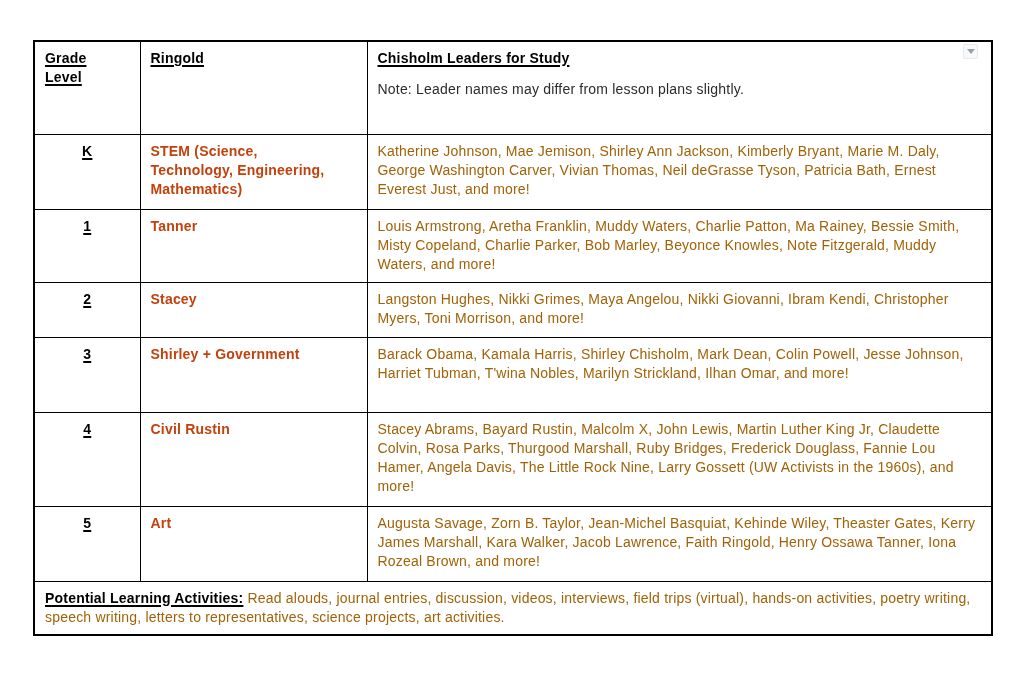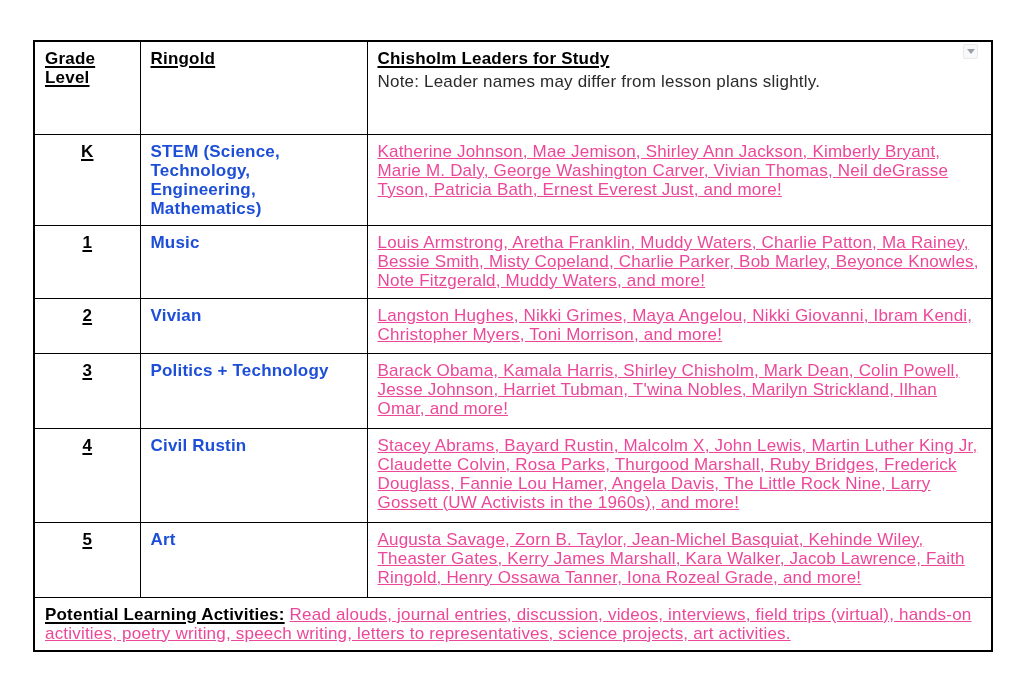"Grade Level" .doc-table td { font-size: 17px -> 14px }
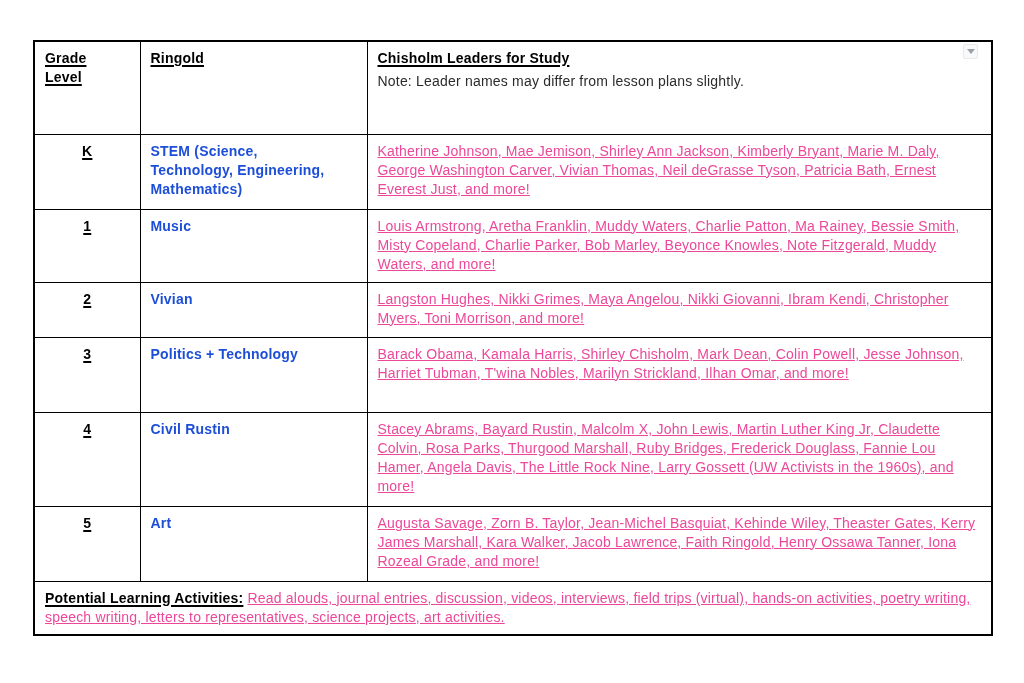"Note: Leader names may differ" .leaders-note { margin-top: 4px -> 12px }
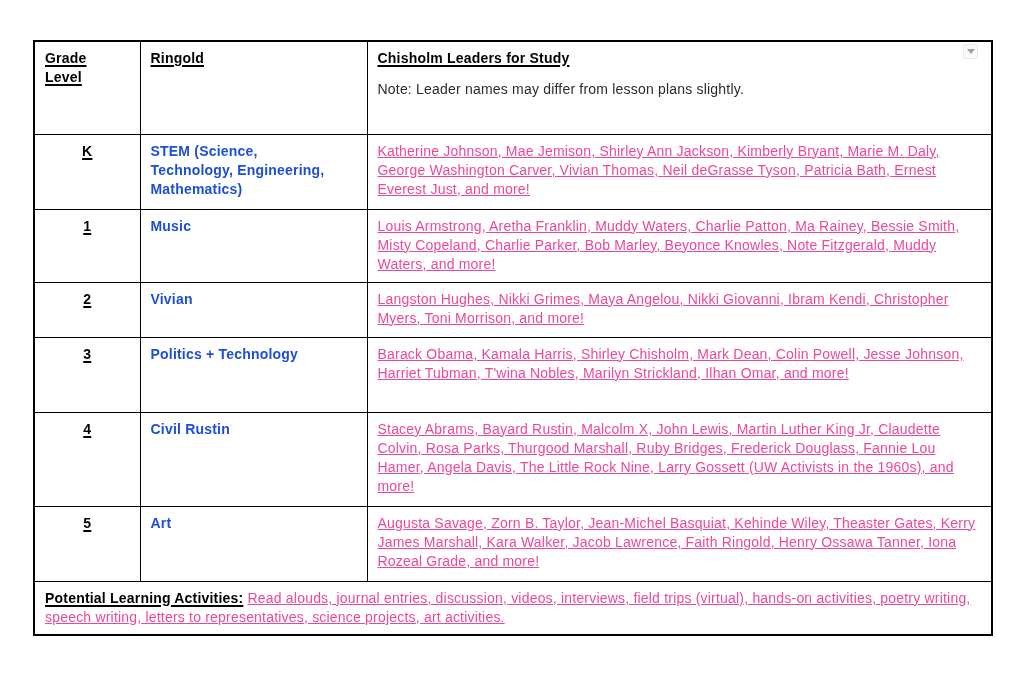"STEM (Science, Technology, Engineering," .theme-label { color: #1d4ed8 -> #c2410c }
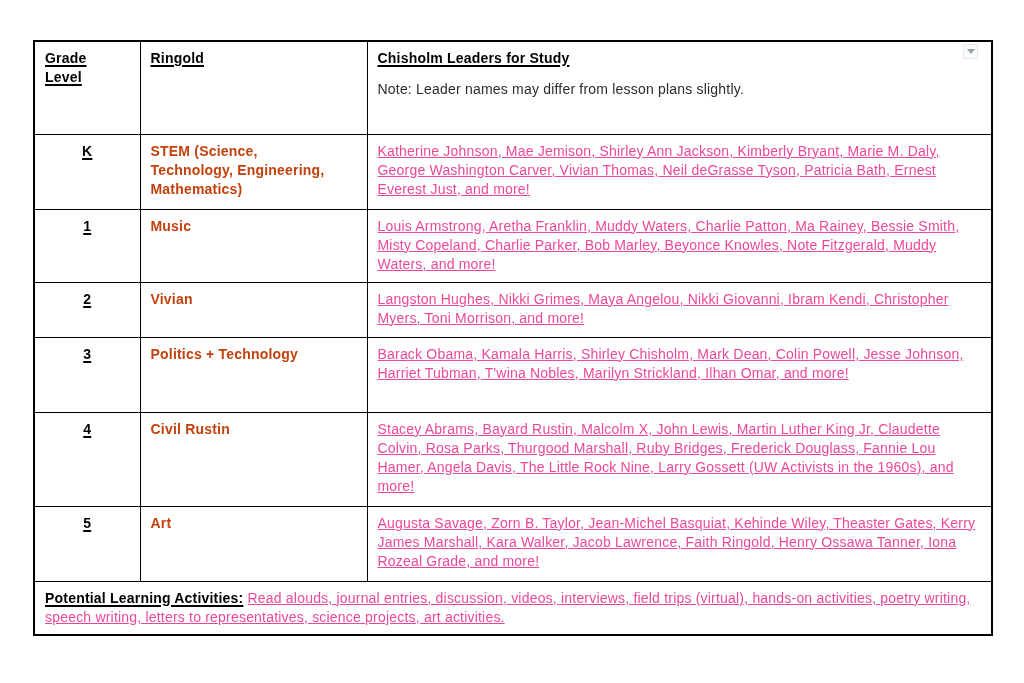"Katherine Johnson, Mae Jemison, Shirley" .leaders-text, .footer-text { color: #ec4899 -> #a16207; text-decoration: underline -> none }
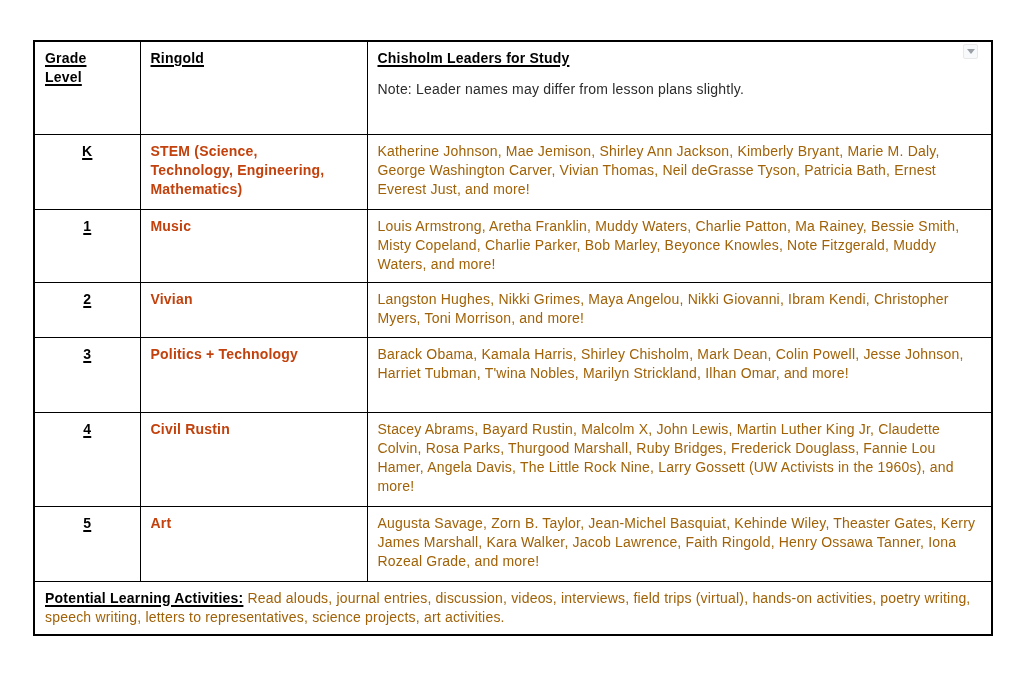"Music" span.theme-label { text: Music -> Tanner }
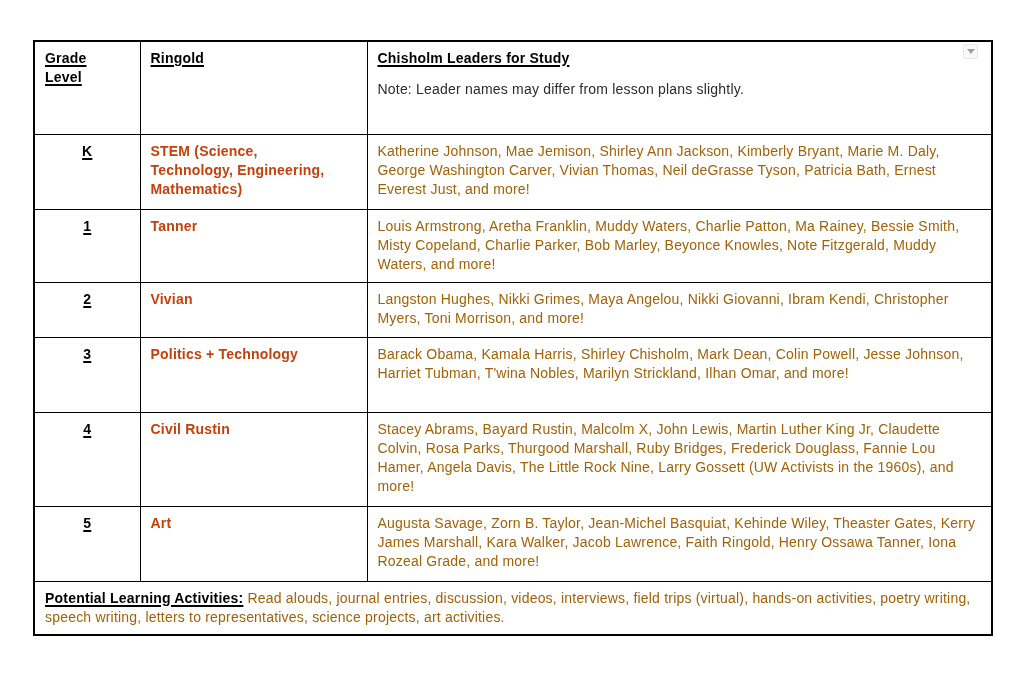"Vivian" span.theme-label { text: Vivian -> Stacey }
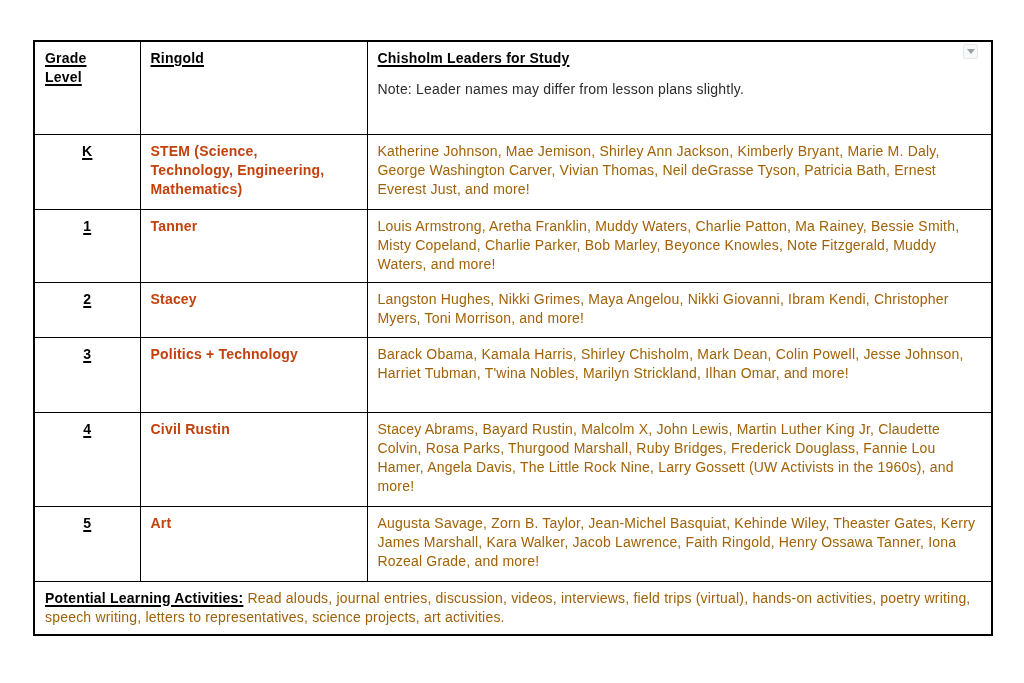"Politics + Technology" span.theme-label { text: Politics + Technology -> Shirley + Government }
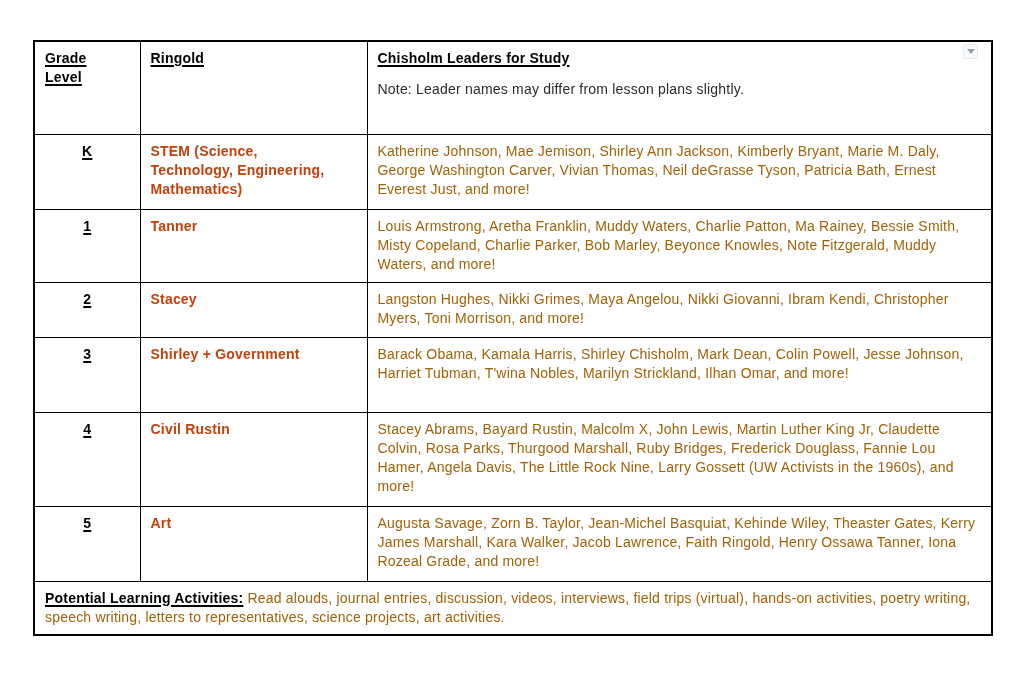"Augusta Savage, Zorn B. Taylor," span.leaders-text { text: Grade -> Brown }
